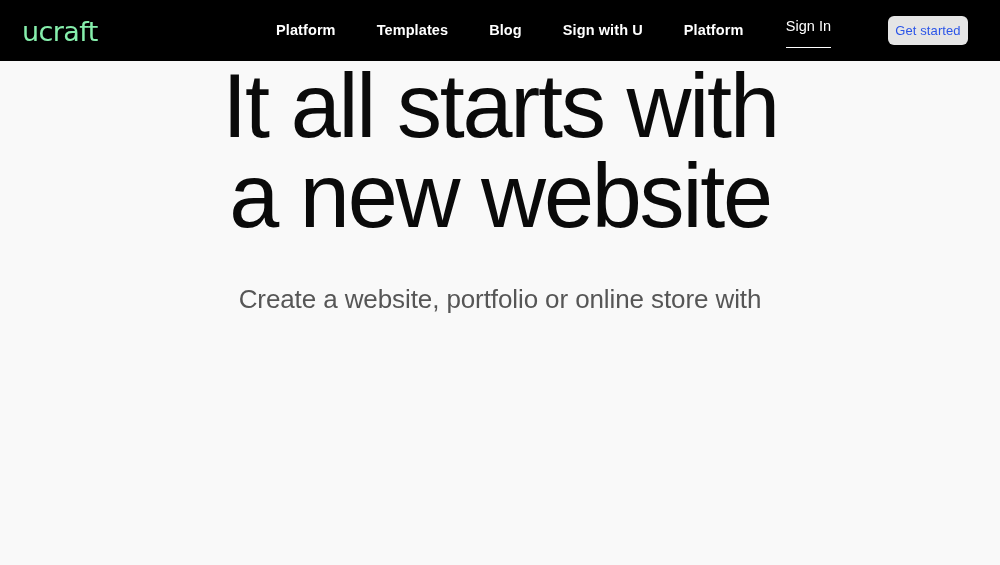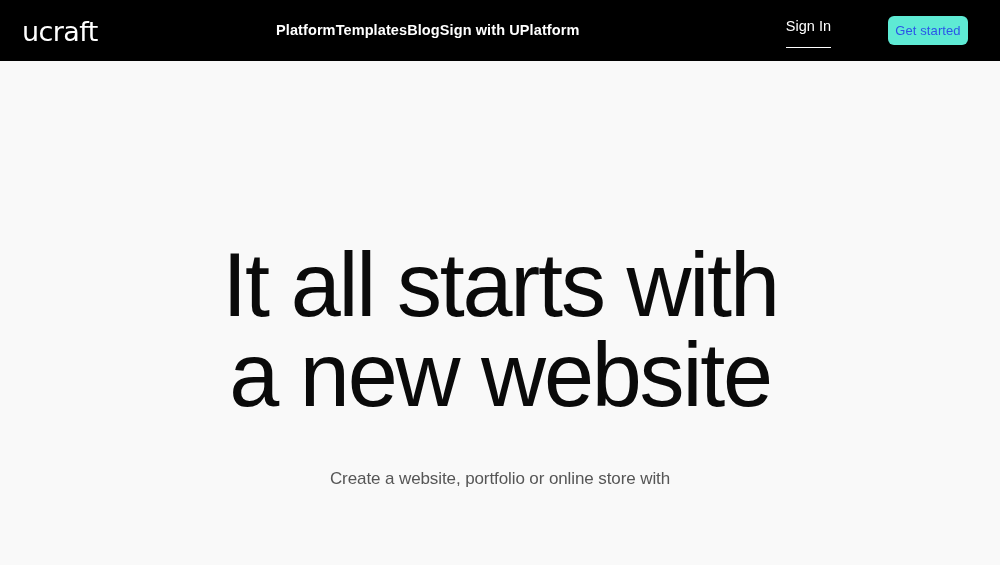"ucraft" .brand-logo { color: #ffffff -> #86efac }
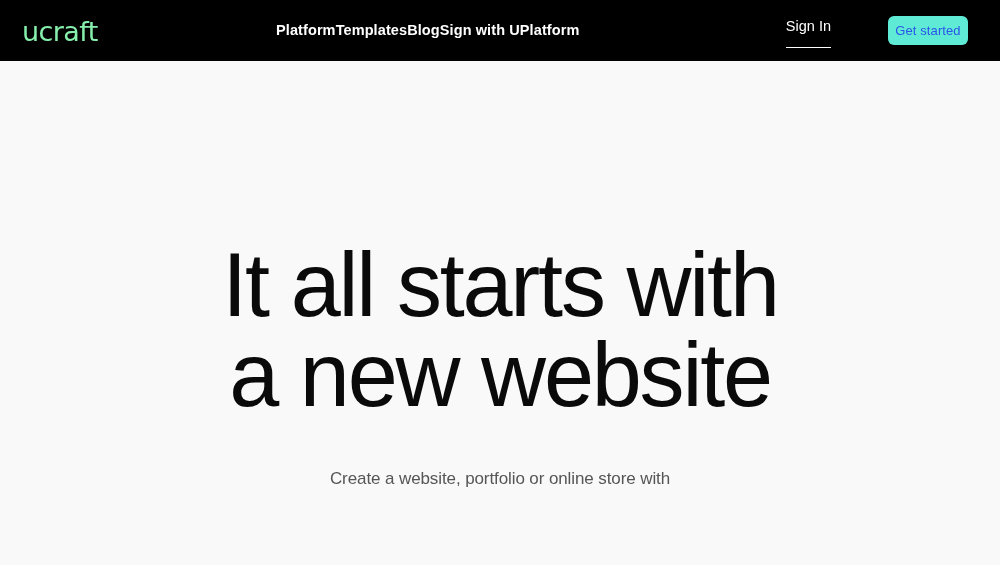"Platform" .main-nav { gap: none -> 41px }
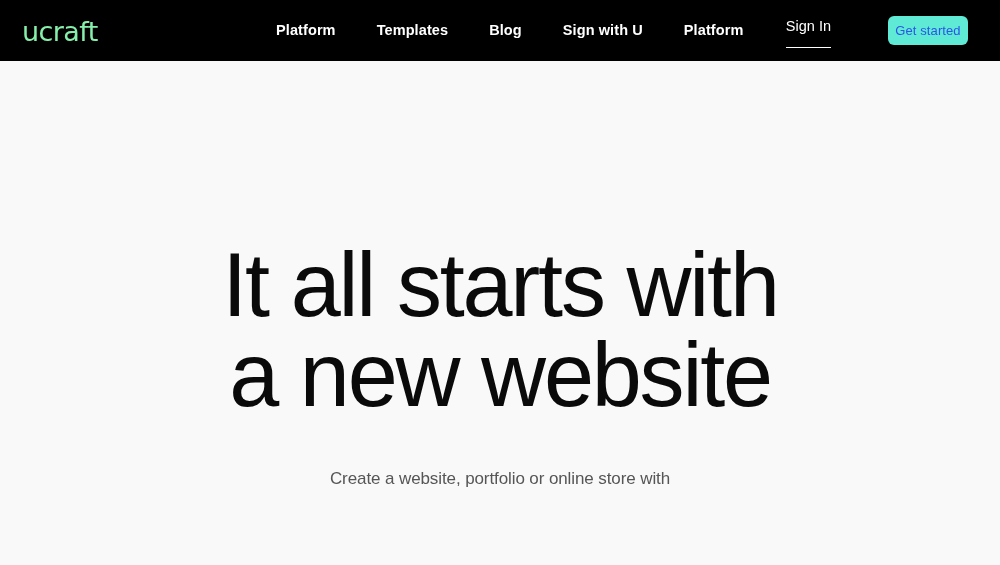"Get started" .cta-button { background: #5eead4 -> #e5e5e5 }
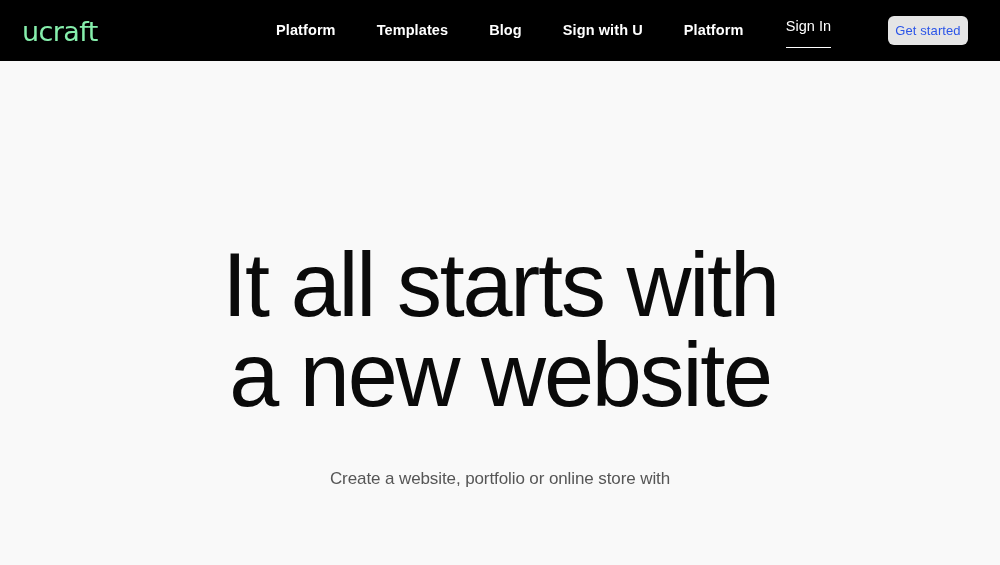"It all starts with" .hero { padding-top: 179px -> none }
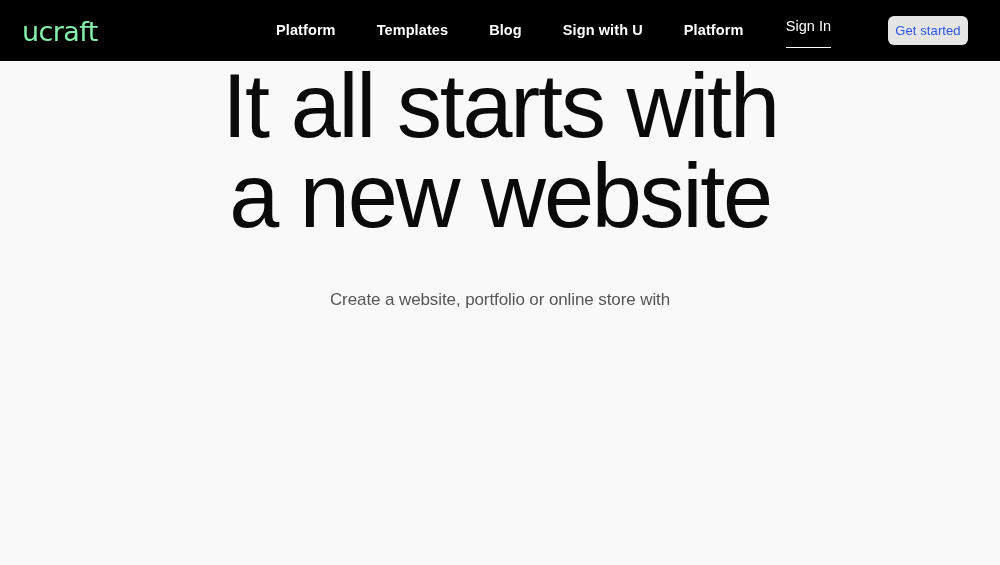"Create a website, portfolio or" .hero-subtitle { font-size: 17px -> 26px }
